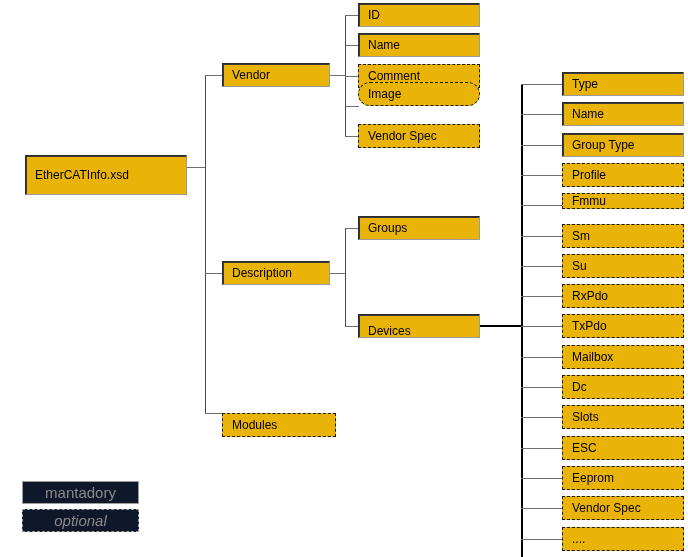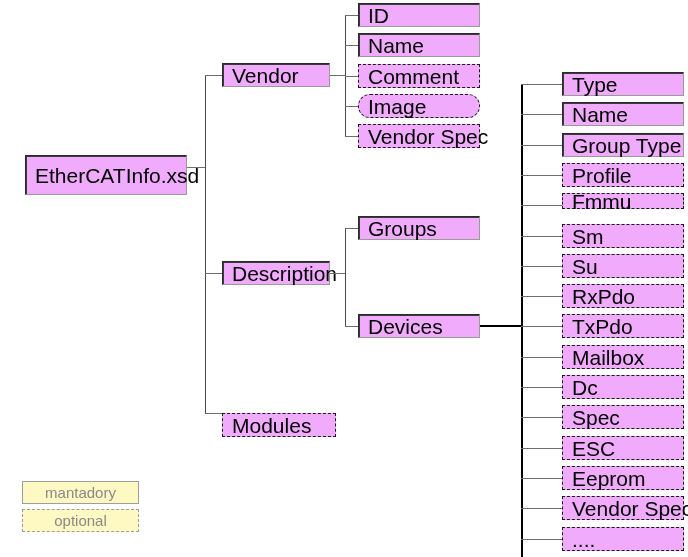"ID" .node { background: #f0abfc -> #eab308; font-size: 21px -> 12px }
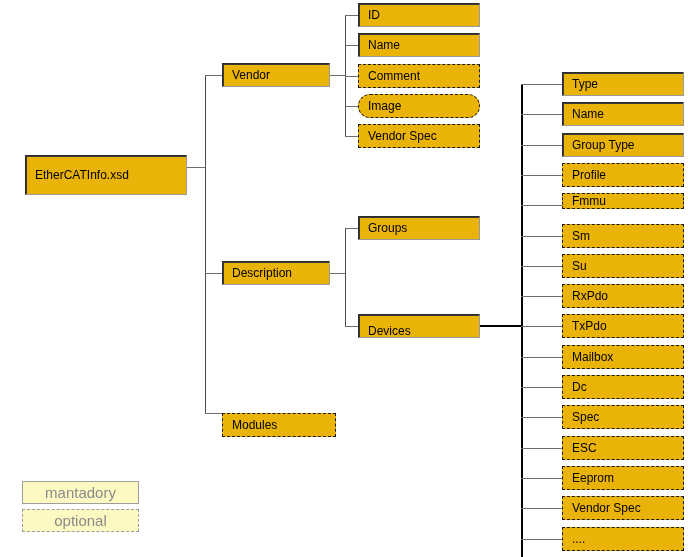"Image" div.node { top: 94px -> 82px }
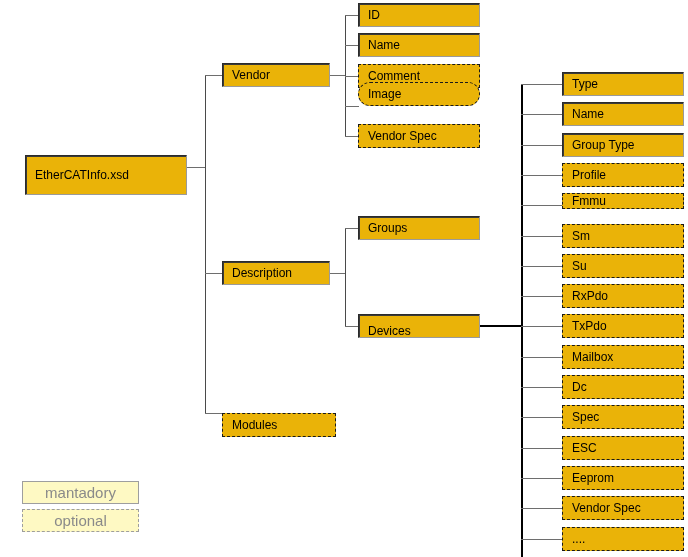"Spec" span { text: Spec -> Slots }
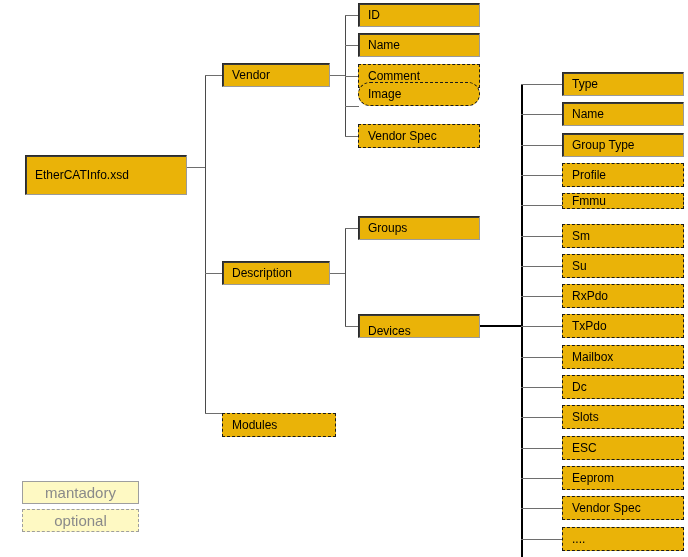"mantadory" .legend-box { background: #fef9c3 -> #0f172a }
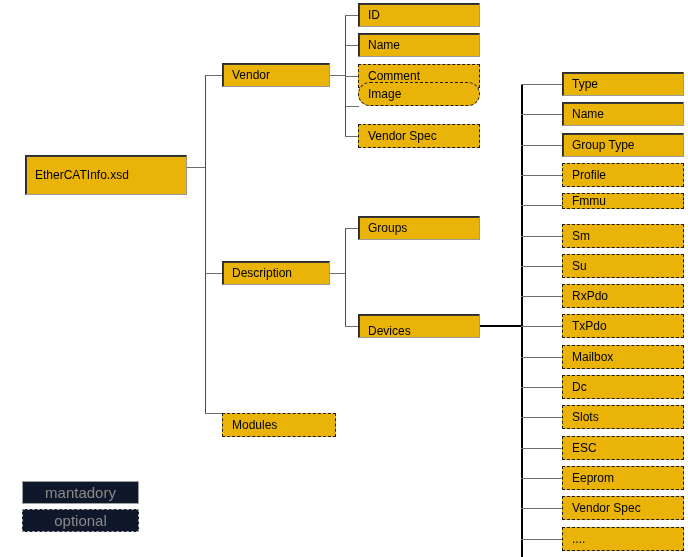"optional" div.legend-box { font-style: none -> italic }
